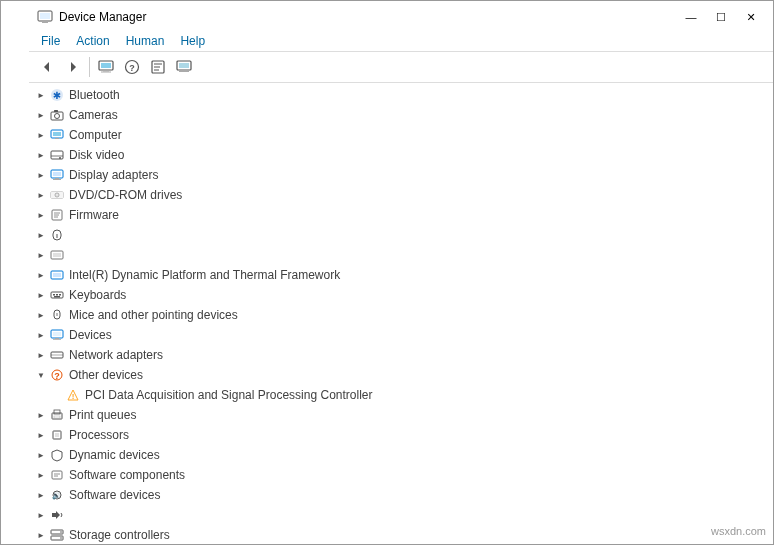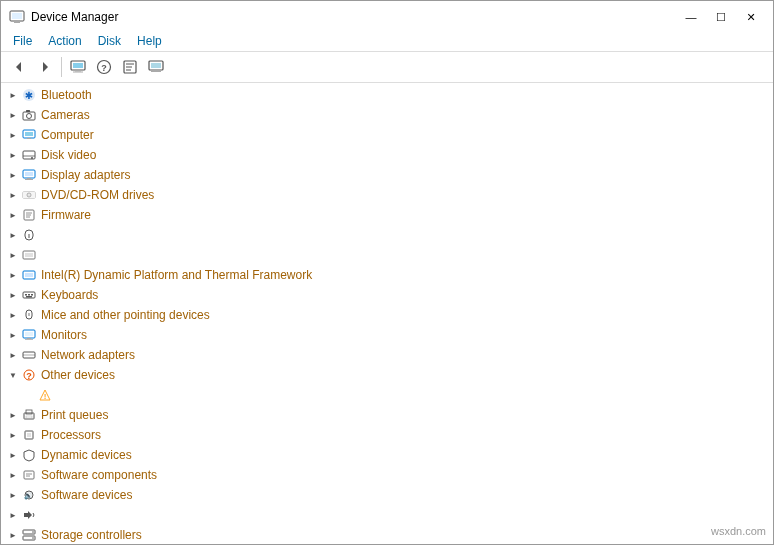"Device Manager" .window { padding-left: none -> 28px }
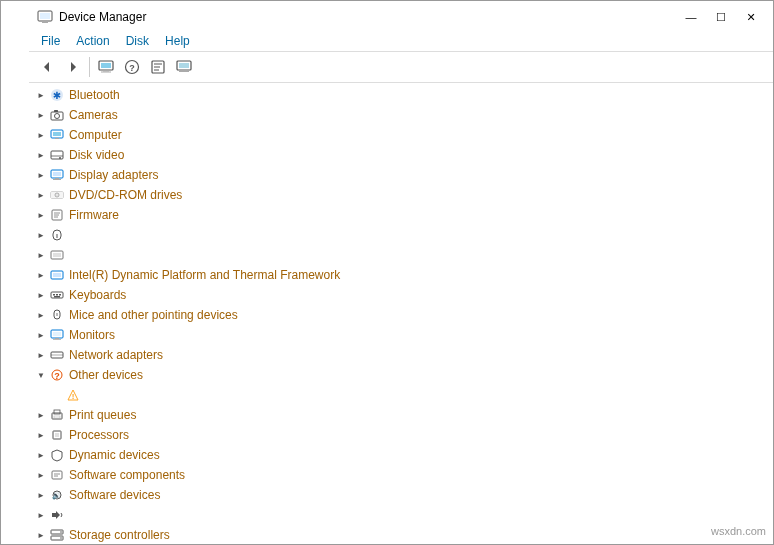"Disk" div.menu-item { text: Disk -> Human }
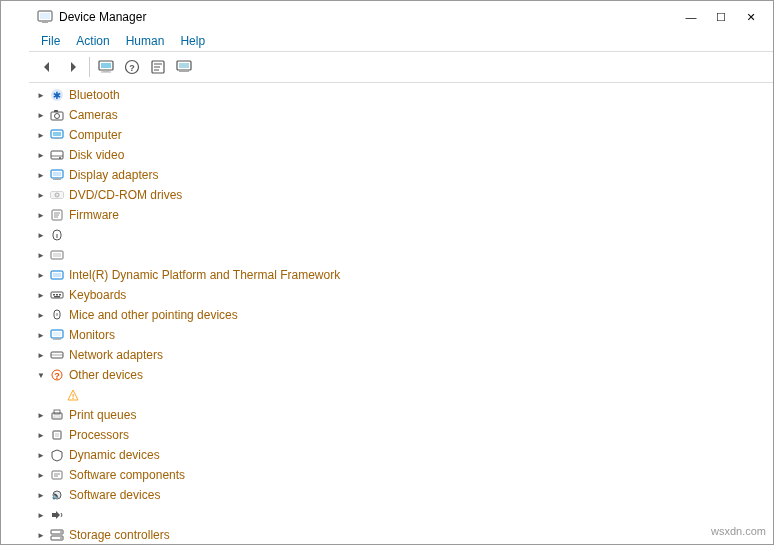"Bluetooth" .item-label { color: #a16207 -> #404040 }
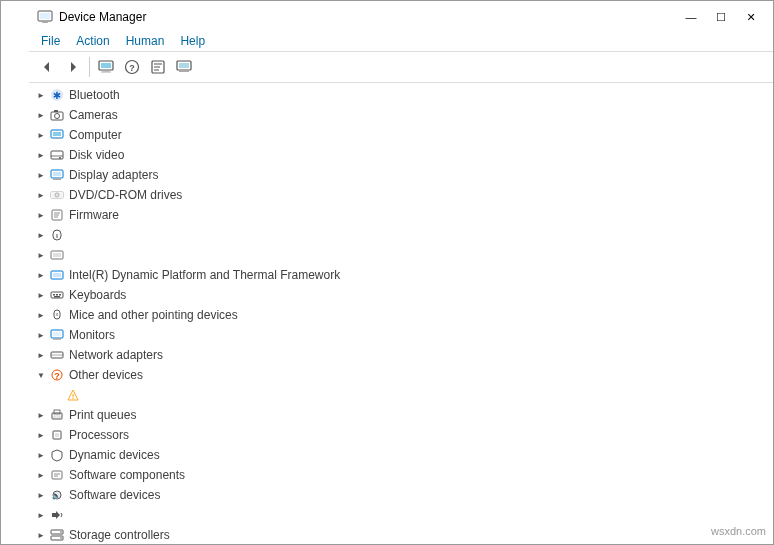"Monitors" span.item-label { text: Monitors -> Devices }
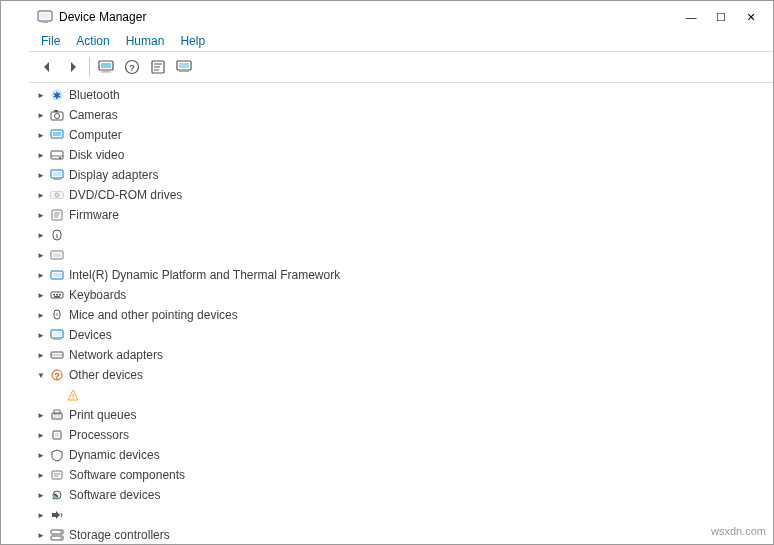"PCI Data Acquisition and Signal" span.item-label { html: none -> <span>PCI Data Acquisition and Signal Processing Controller</span> }
